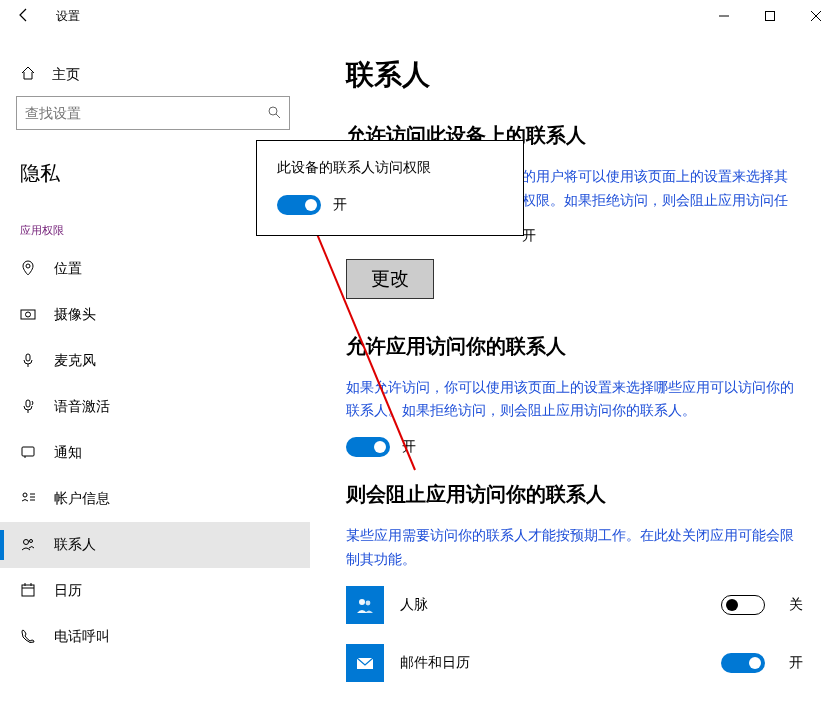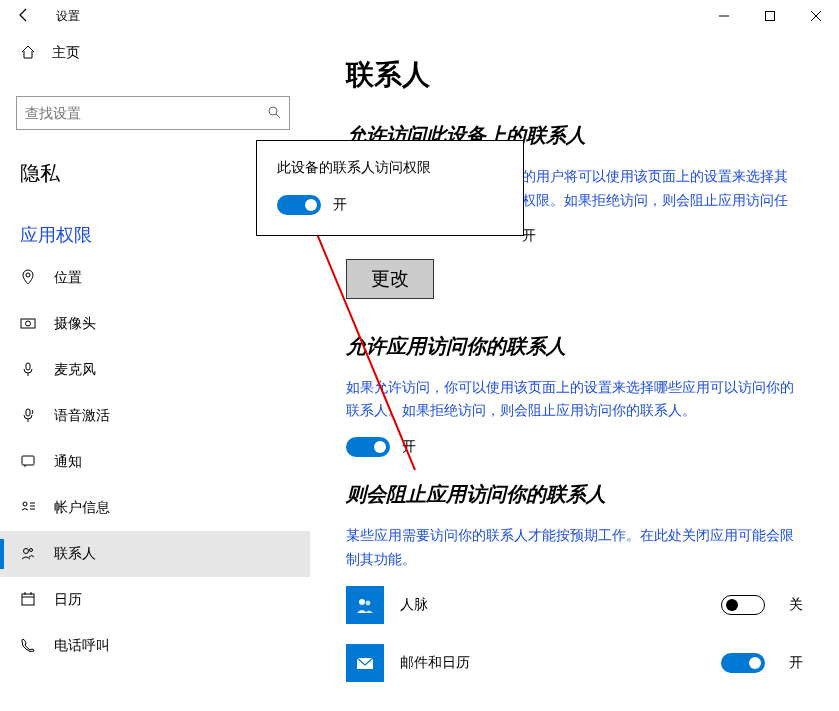"主页" .home-row { align-items: flex-start -> flex-end }
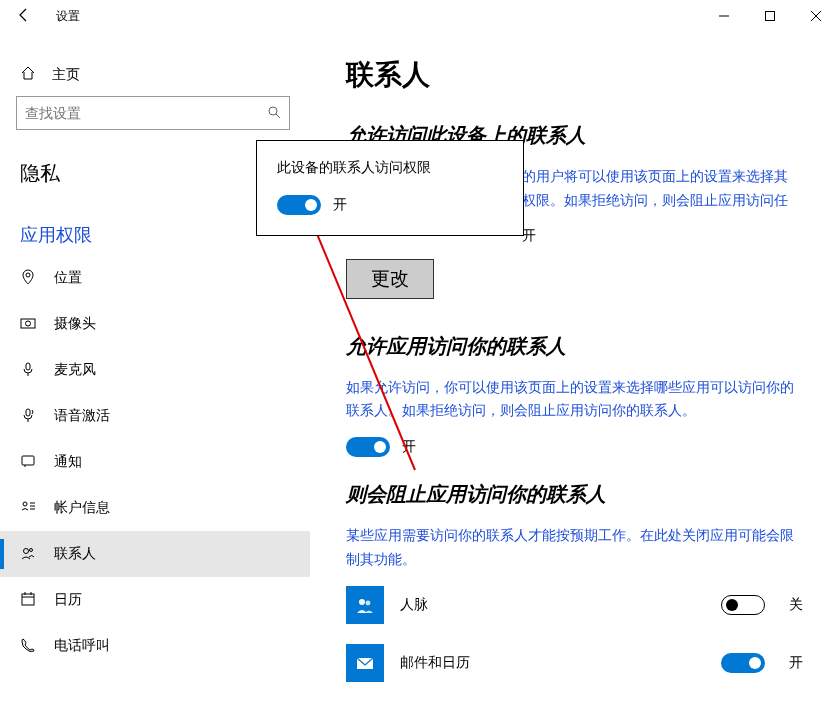"允许访问此设备上的联系人" .sect-title { font-style: italic -> none }
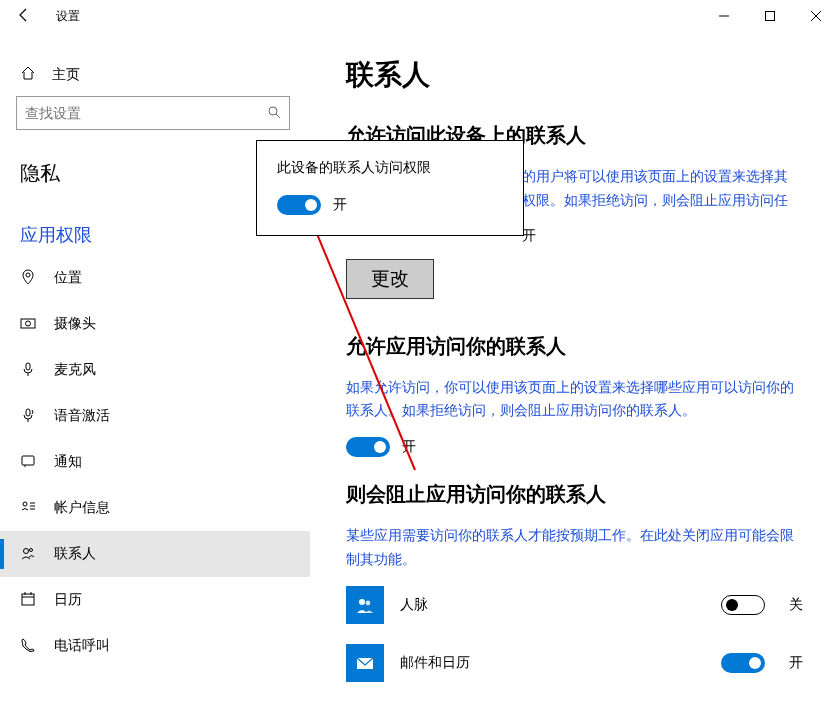"应用权限" .section-header { color: #1d4ed8 -> #701a75; font-size: 18px -> 11px }
